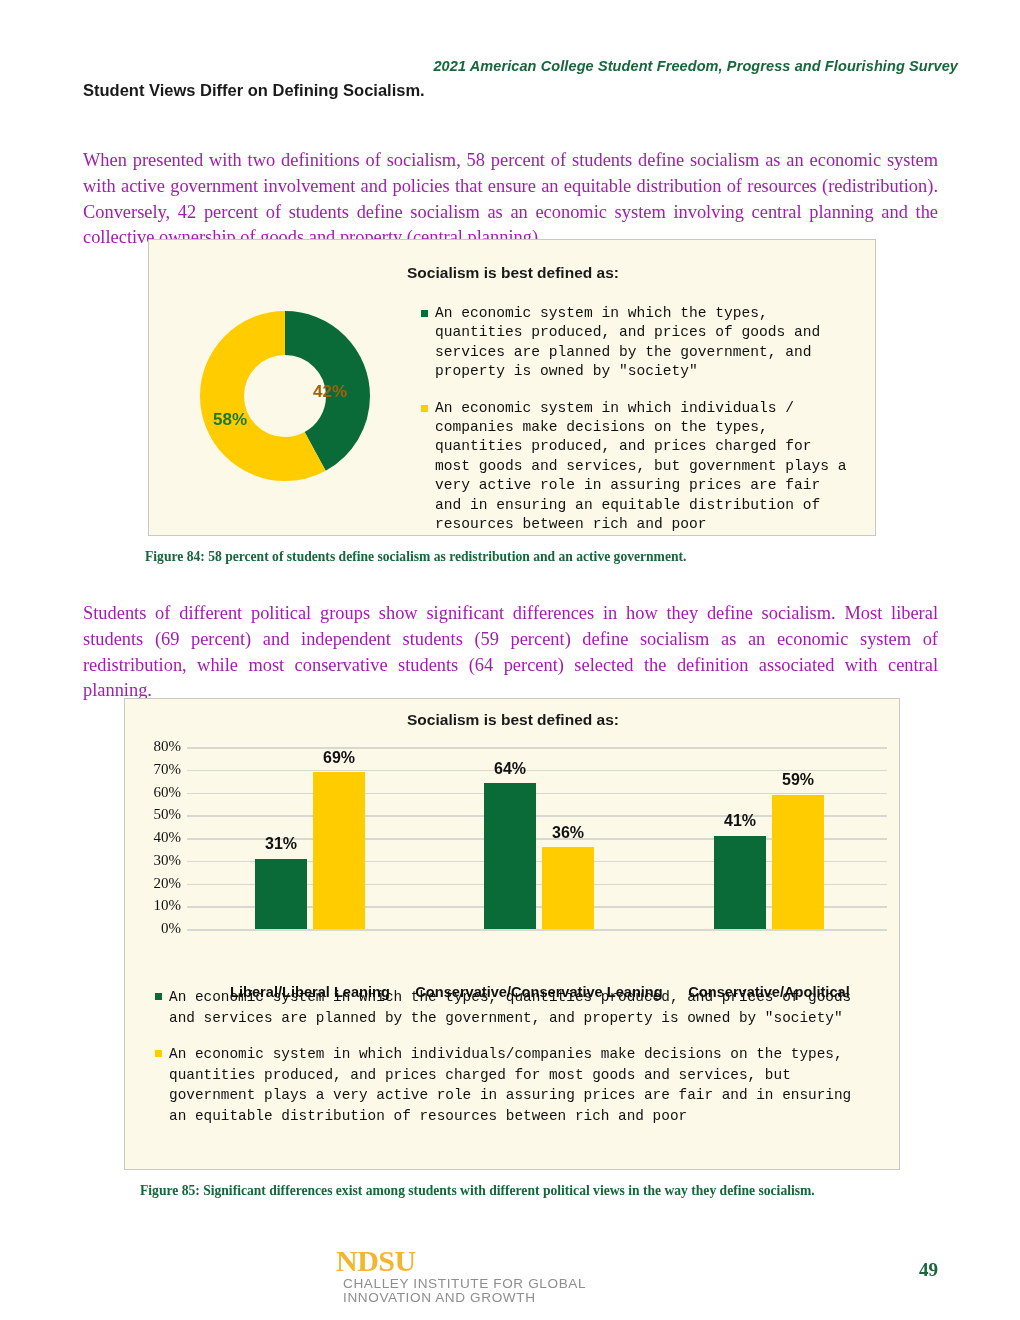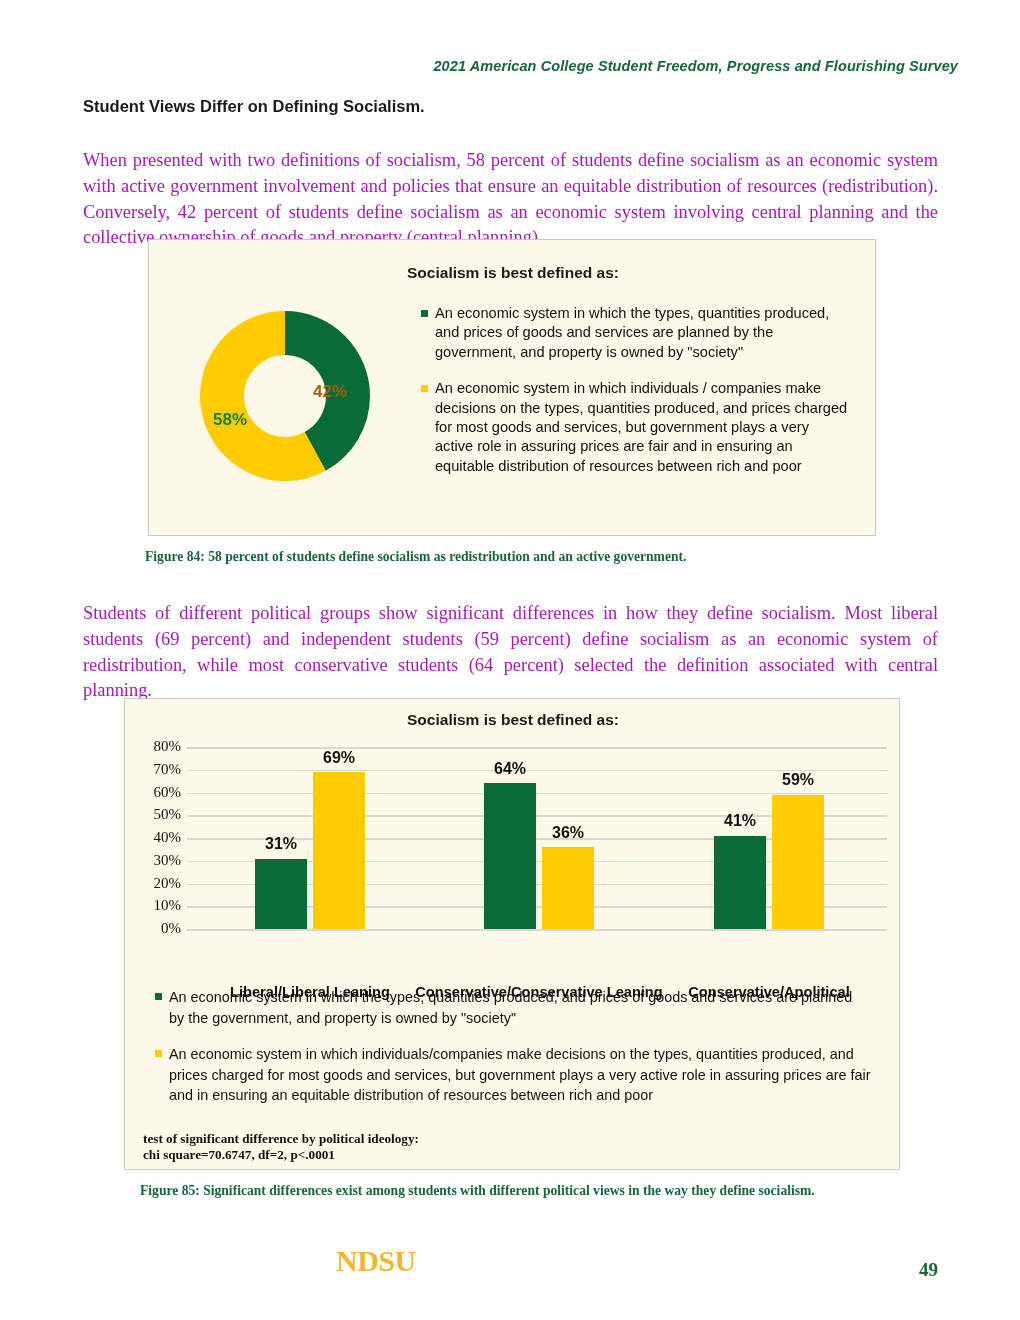"Student Views Differ on Defining" .section-heading { top: 97px -> 81px }
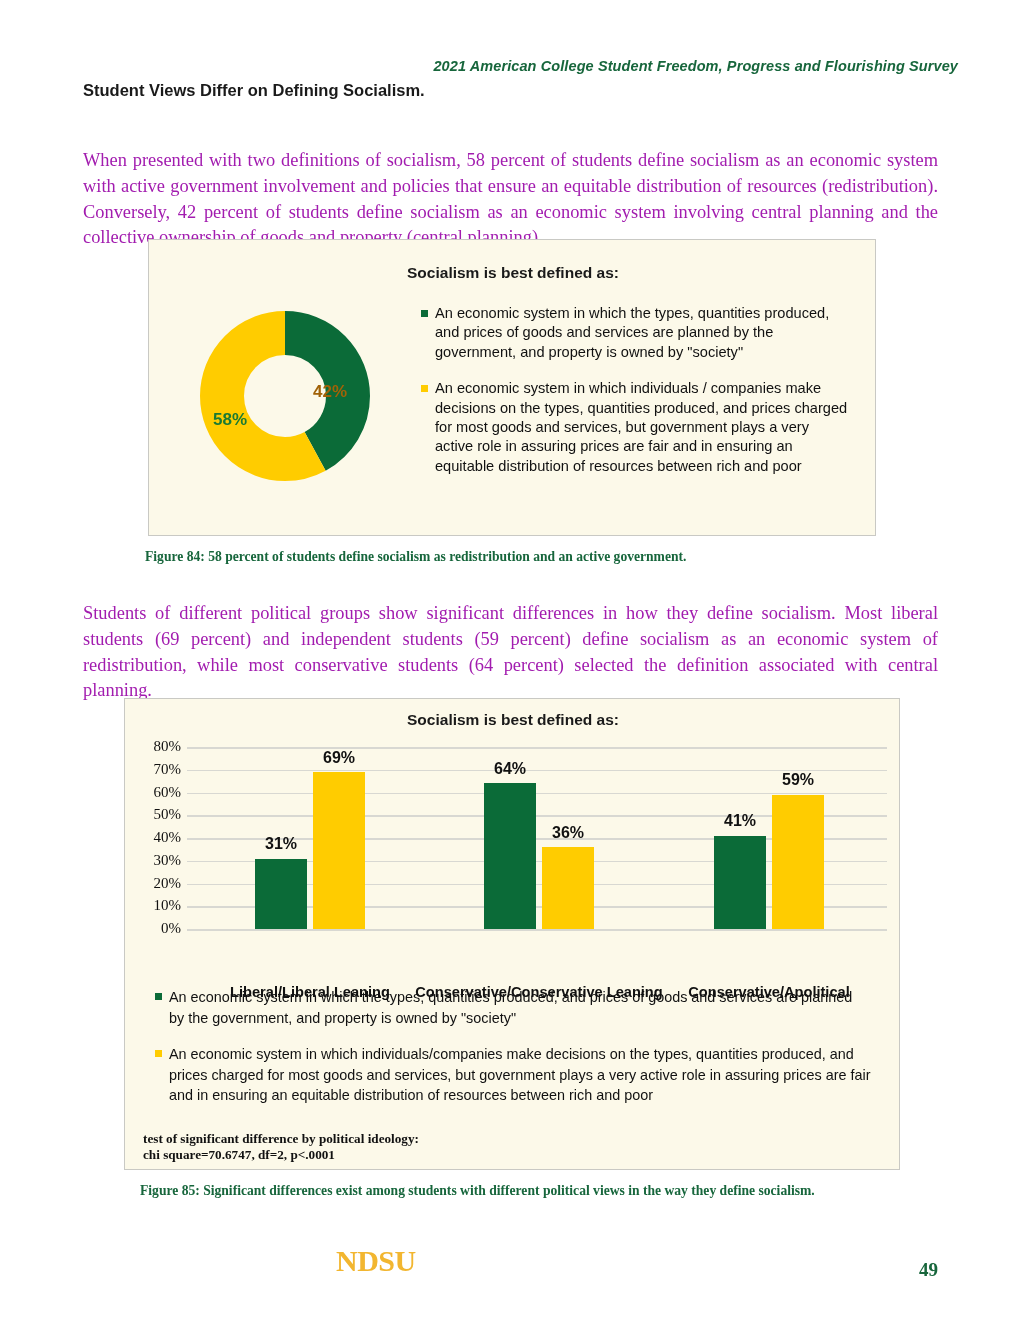"An economic system in which" .legend-entry { font-family: Liberation Sans, sans-serif -> Liberation Mono, monospace }
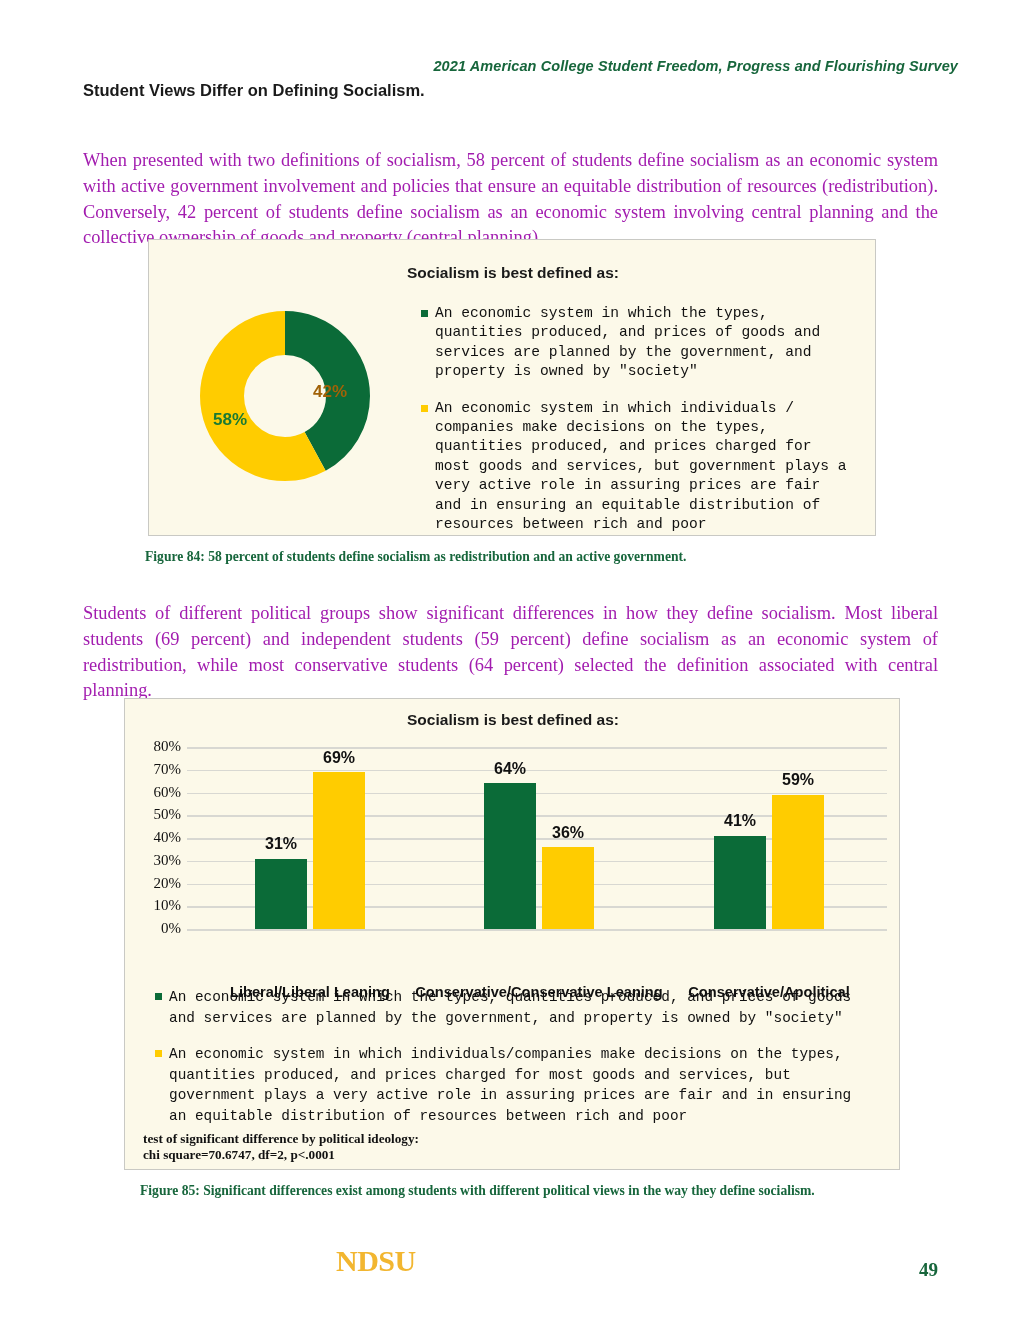"test of significant difference by" div.stat-note { html: <div>test of significant difference by political ideology: chi square=70.6747, df=2, p&lt;.0001</div> -> none }
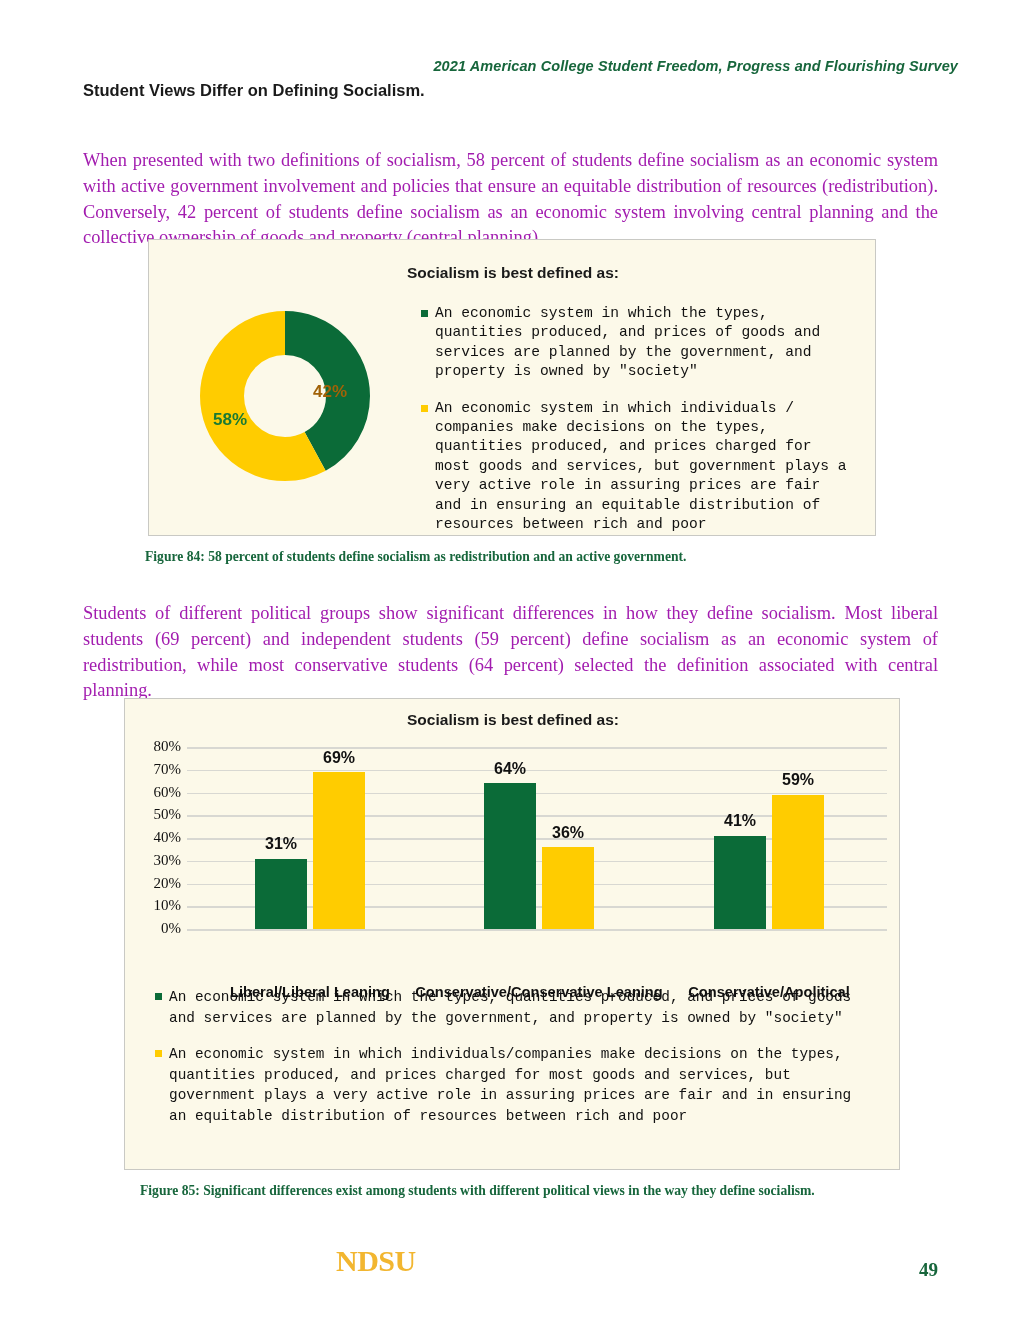"CHALLEY INSTITUTE FOR GLOBAL" span.logo-tagline { html: none -> <span>CHALLEY INSTITUTE FOR GLOBAL INNOVATION AND GROWTH</span> }
